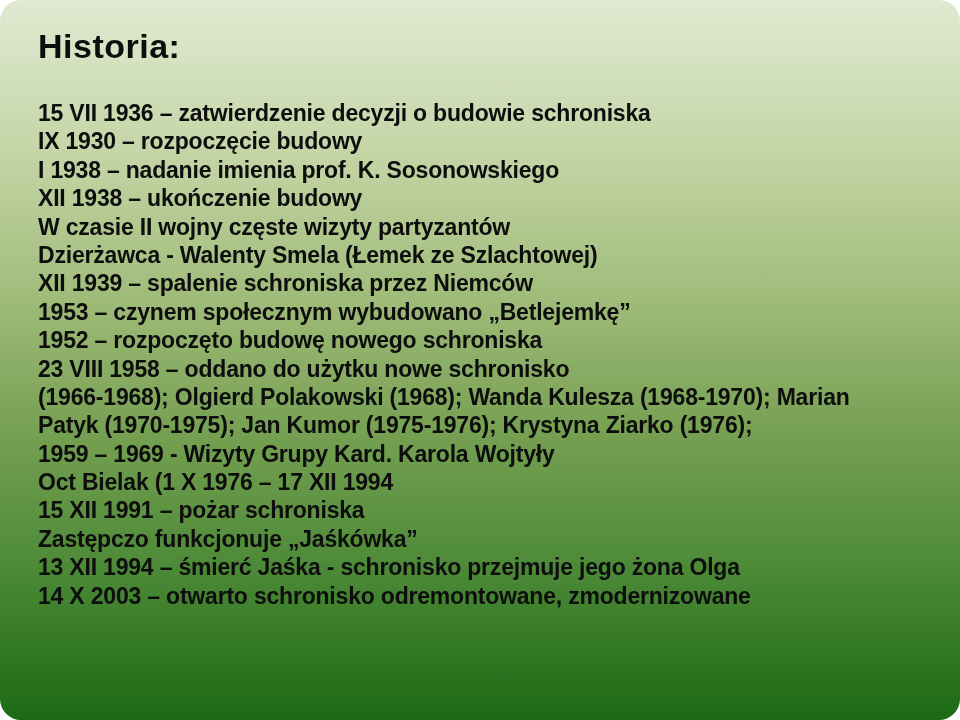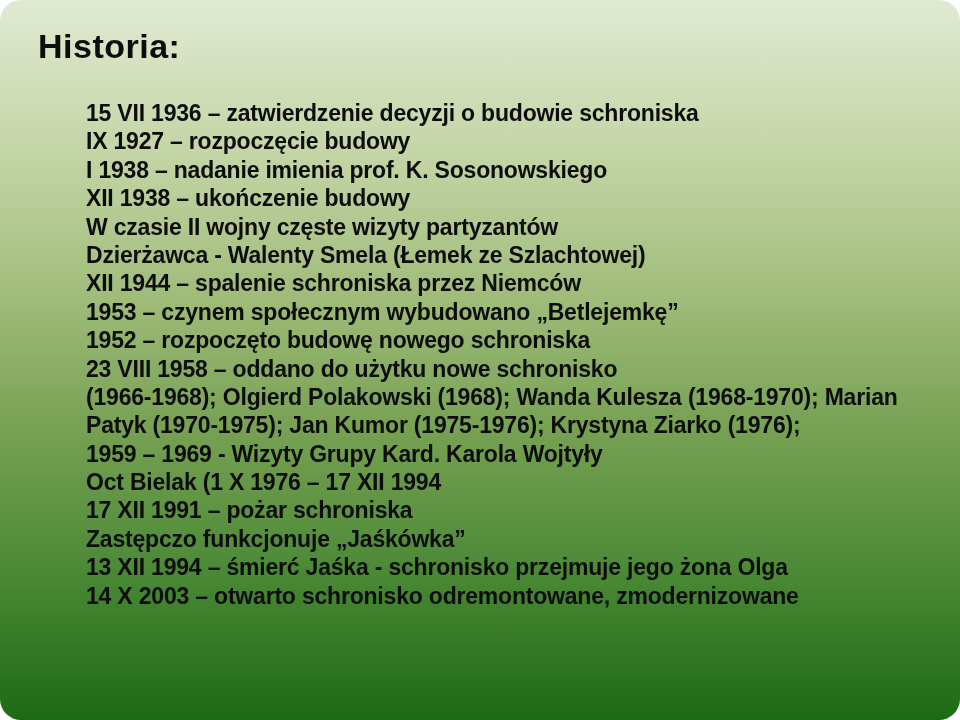"15 VII 1936 – zatwierdzenie" .history-line { margin-left: 48px -> none }
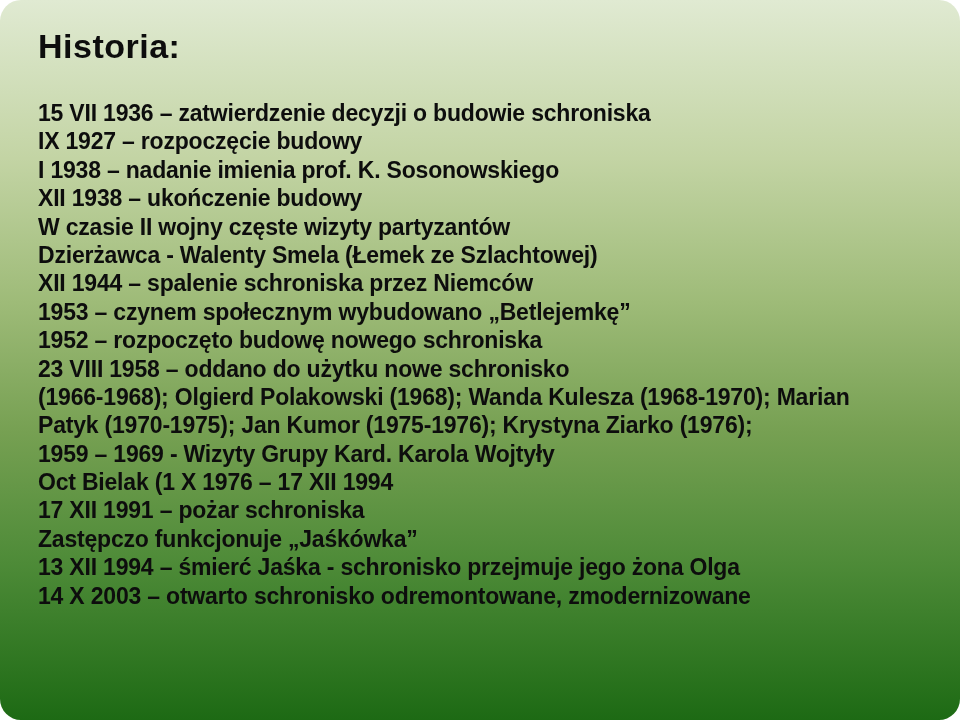"IX 1927 – rozpoczęcie budowy" div.history-line { text: 1927 -> 1930 }
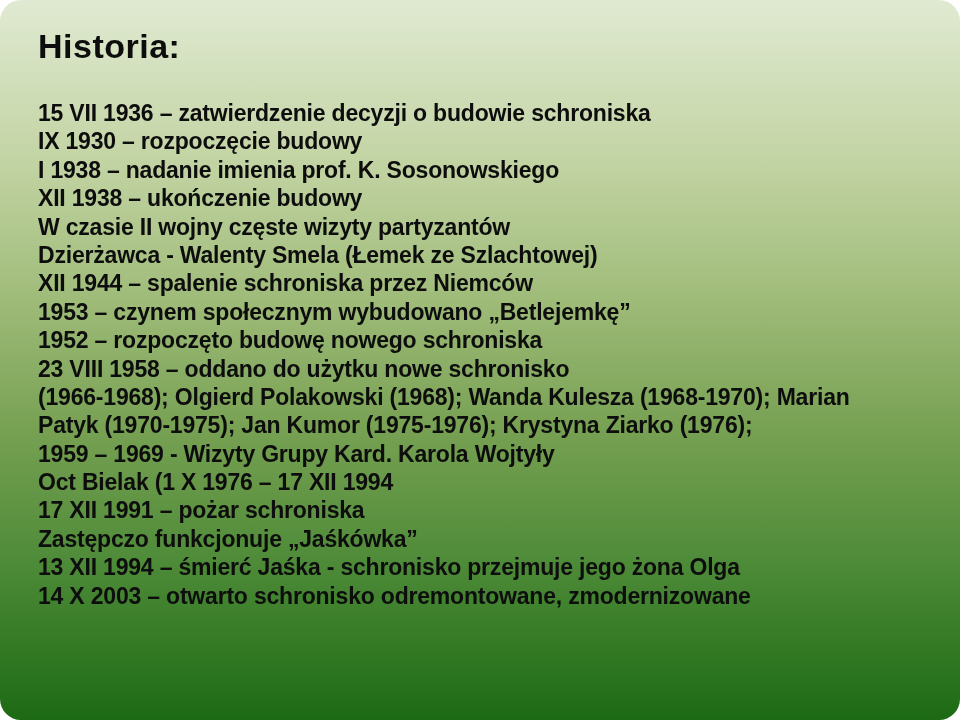"XII 1944 – spalenie schroniska" div.history-line { text: 1944 -> 1939 }
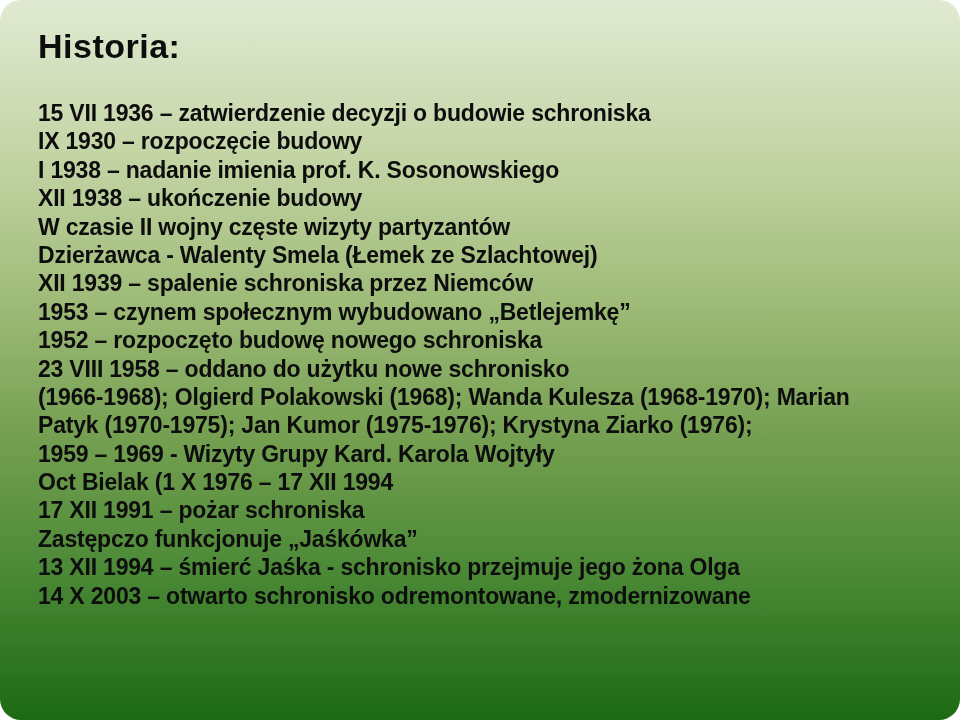"17 XII 1991 – pożar" div.history-line { text: 17 -> 15 }
